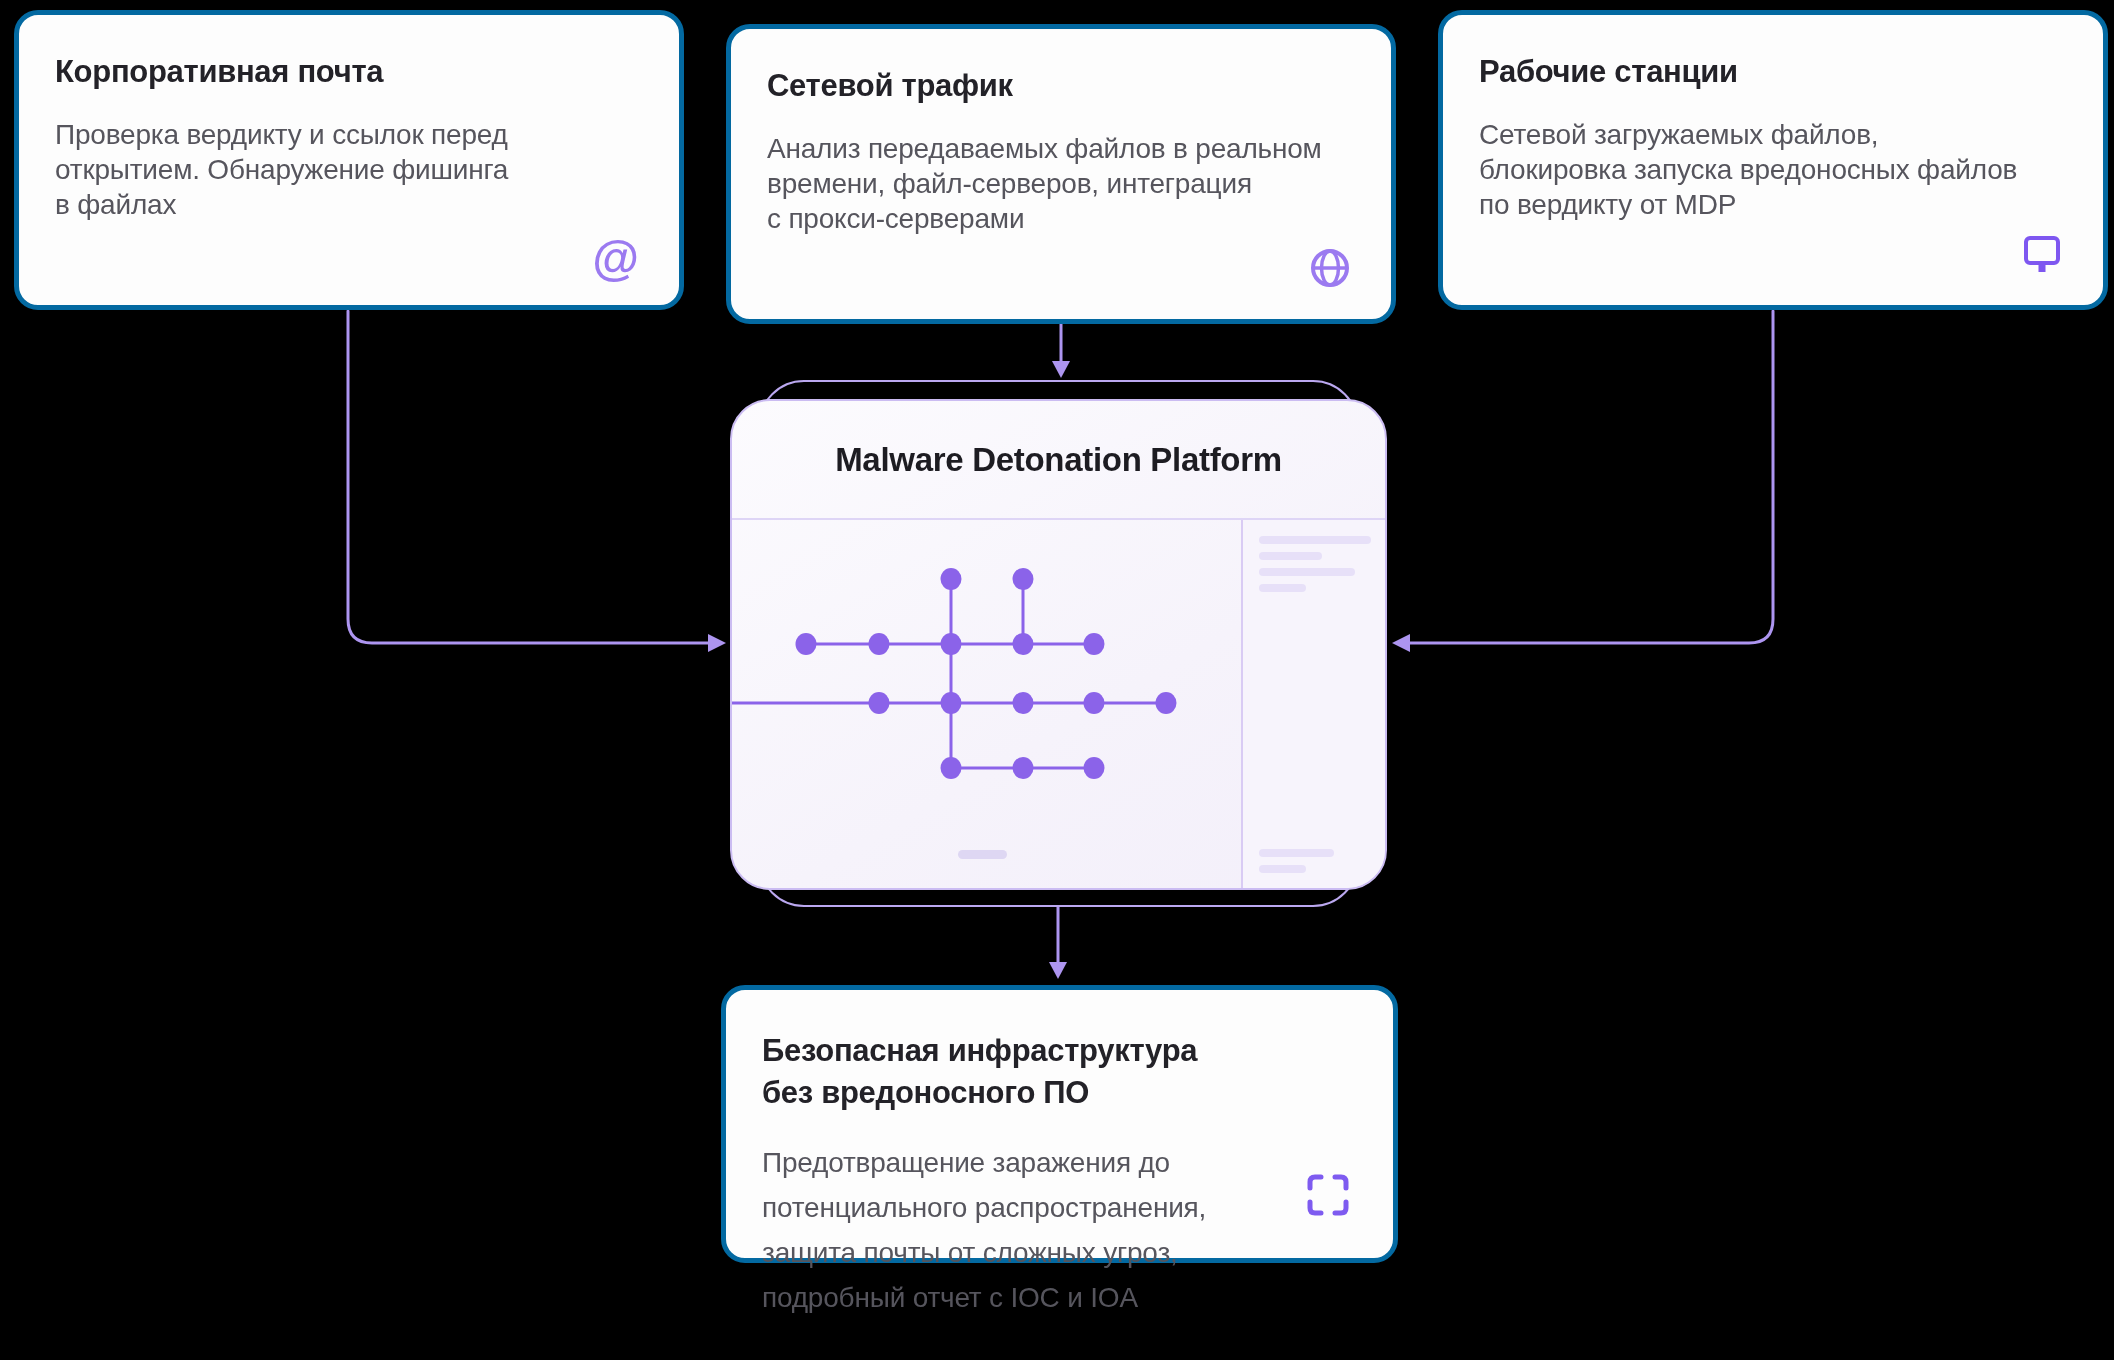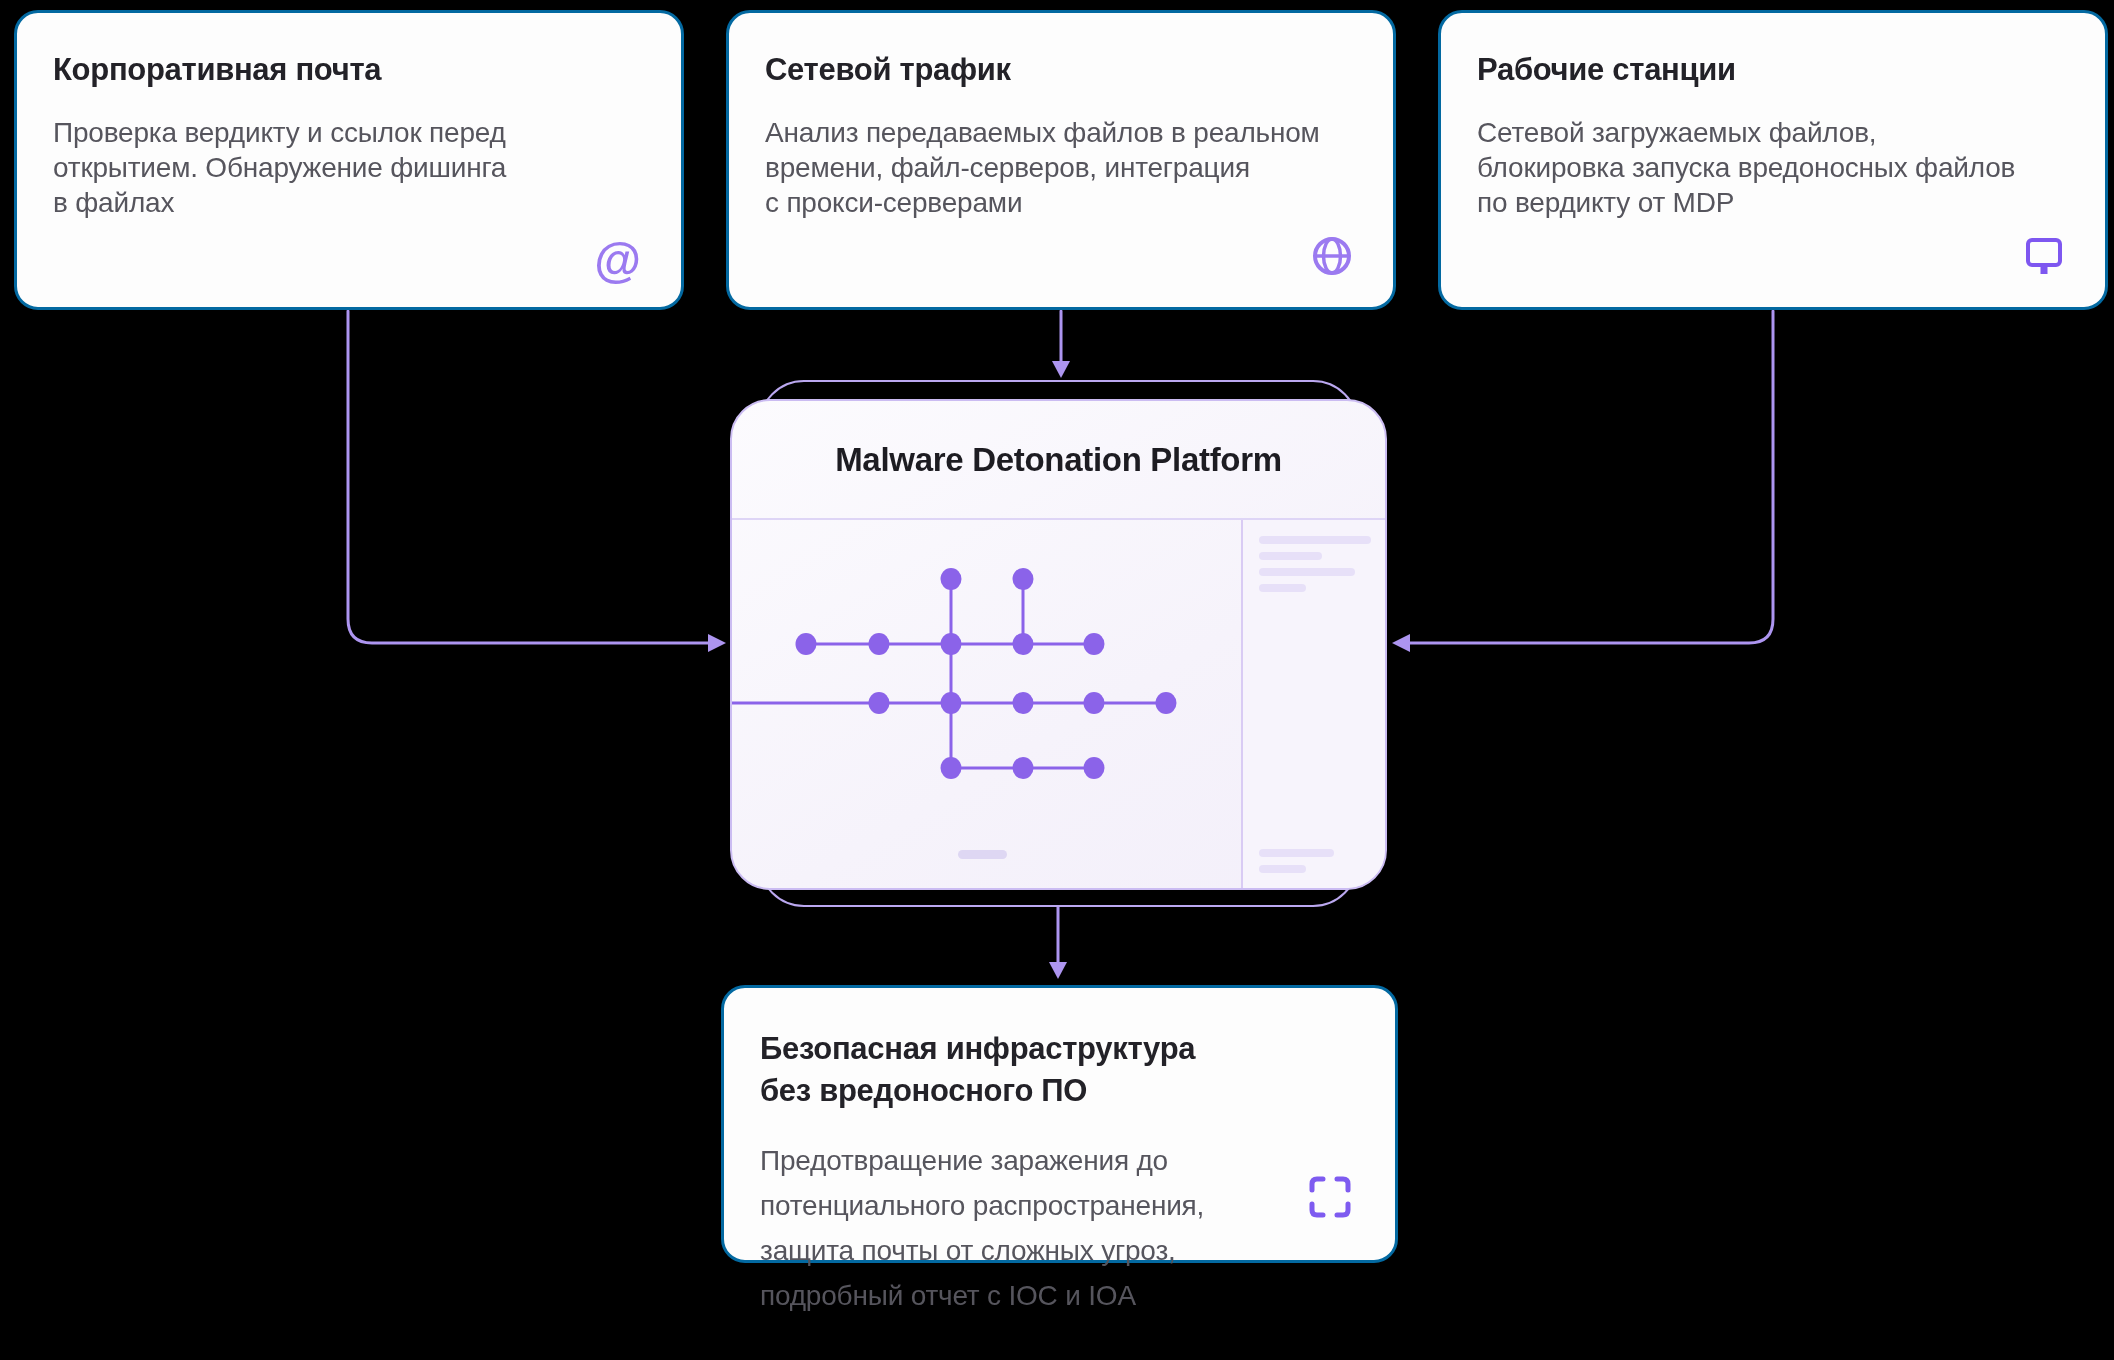"Корпоративная почта" .card { border: 3px solid #0369a1 -> 5px solid #0369a1 }
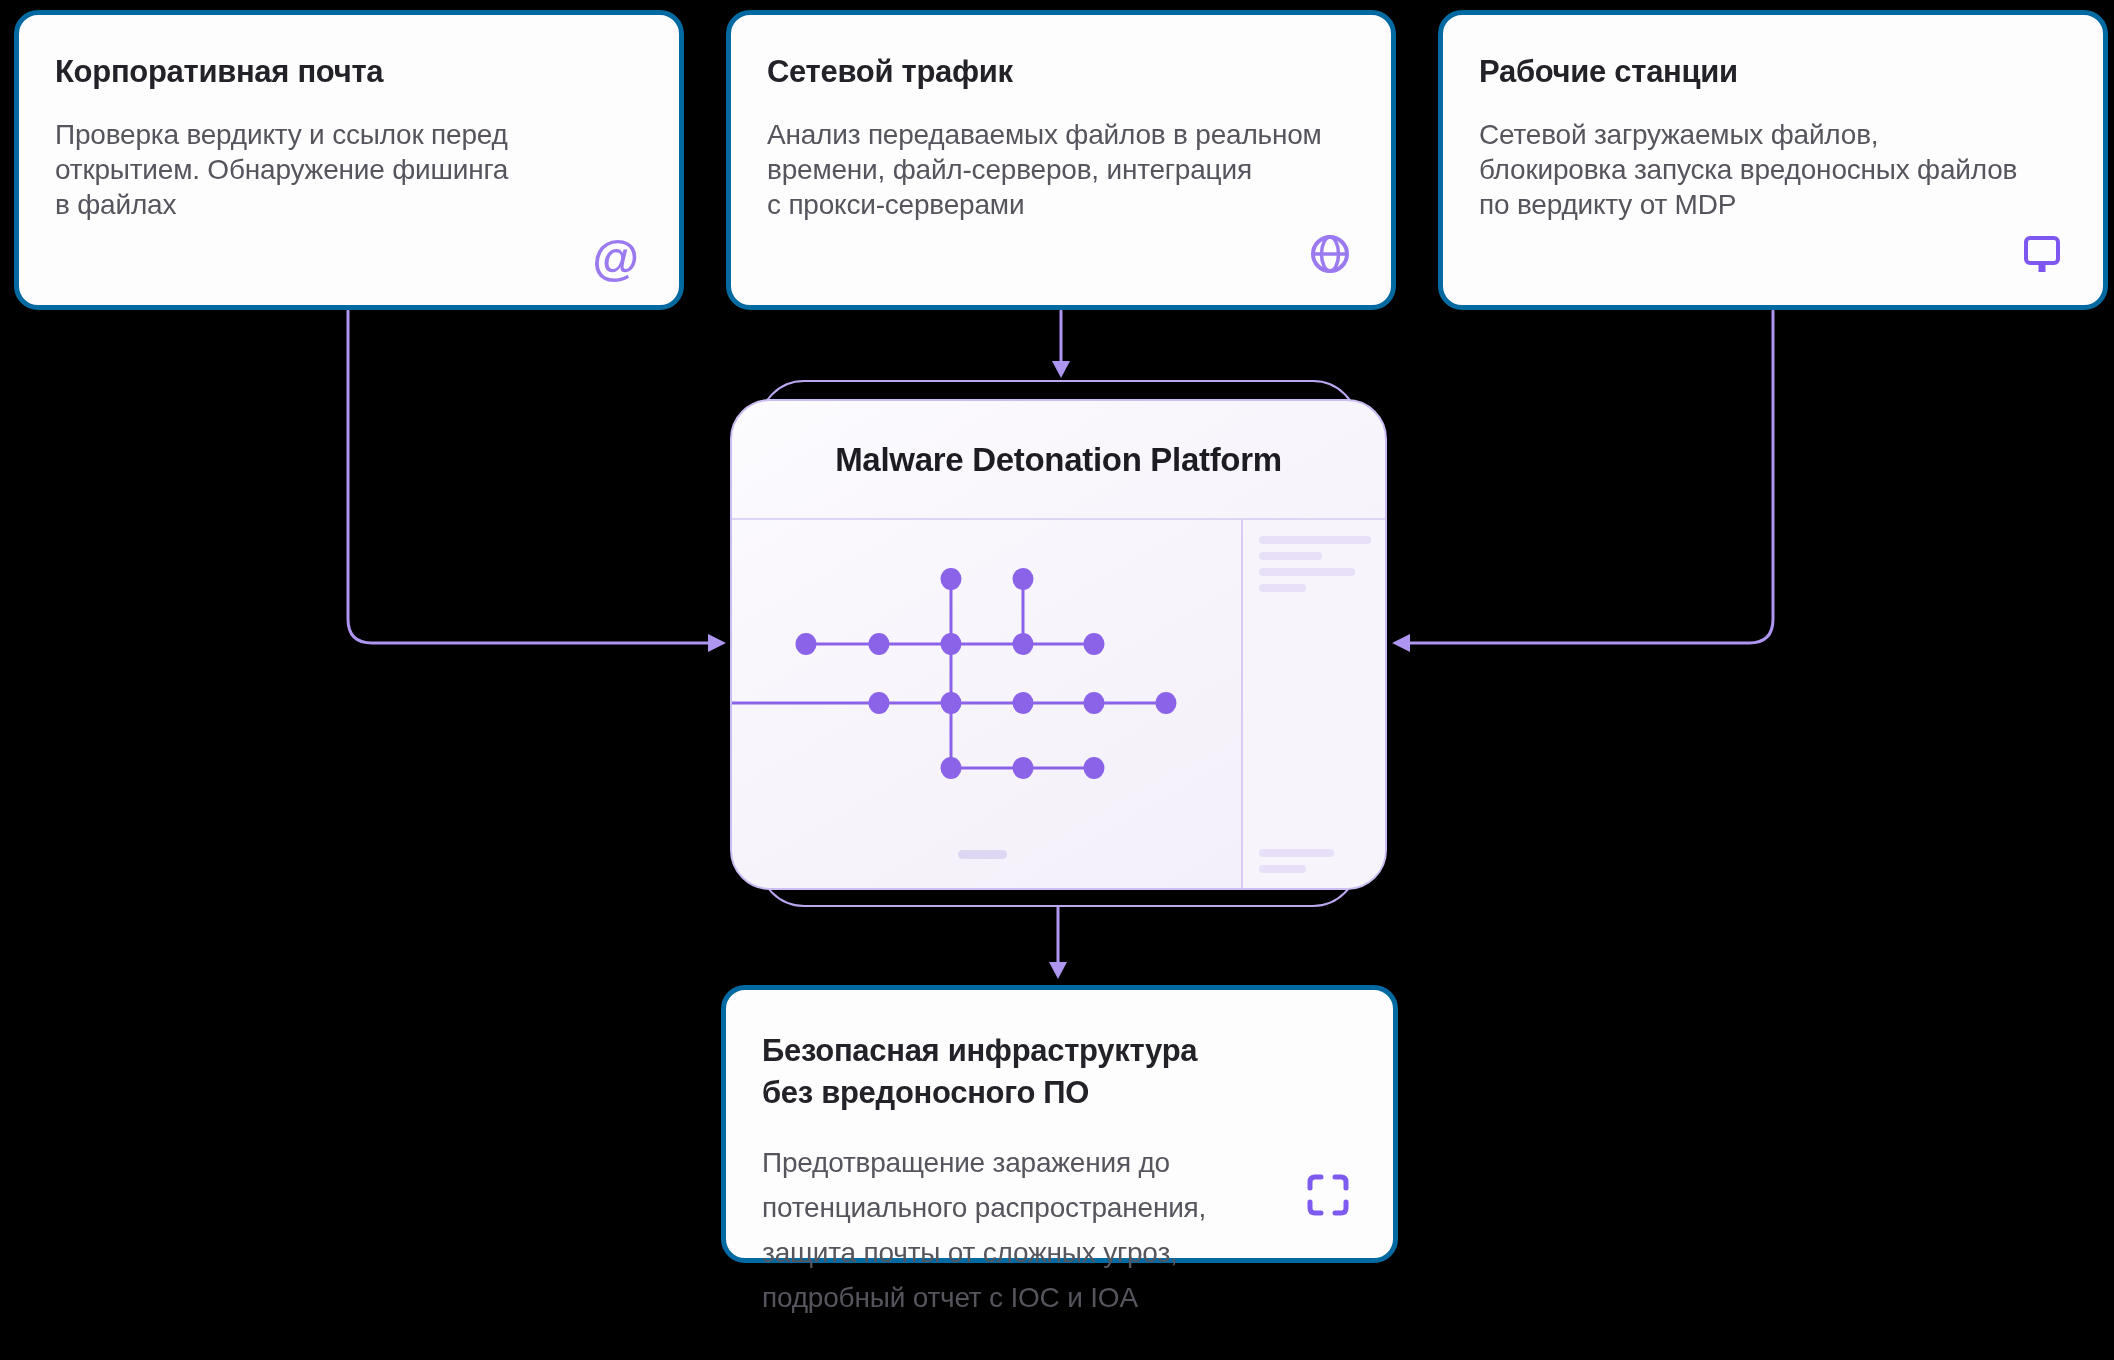"Сетевой трафик" #card-network { top: 10px -> 24px }
